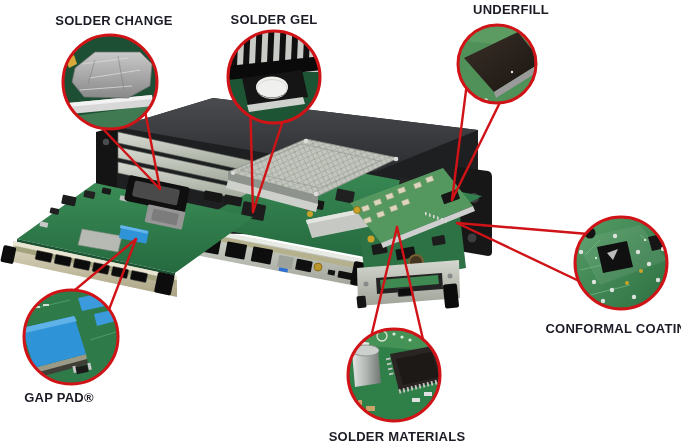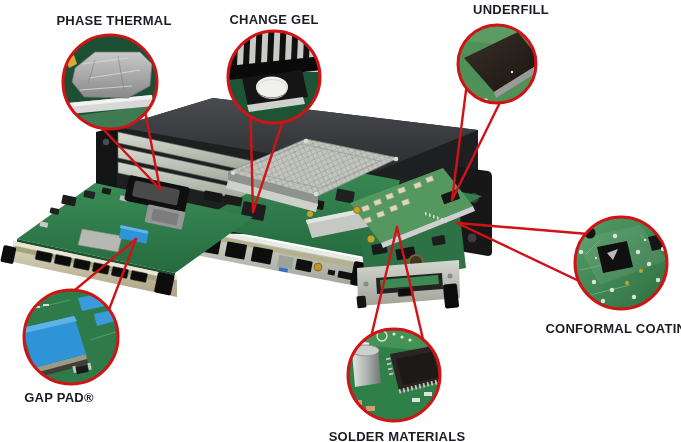"PHASE THERMAL" div.callout-label { text: PHASE THERMAL -> SOLDER CHANGE }
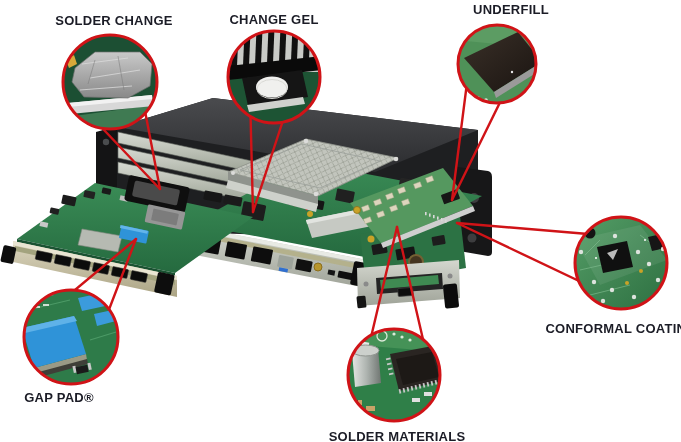"CHANGE GEL" div.callout-label { text: CHANGE -> SOLDER }
